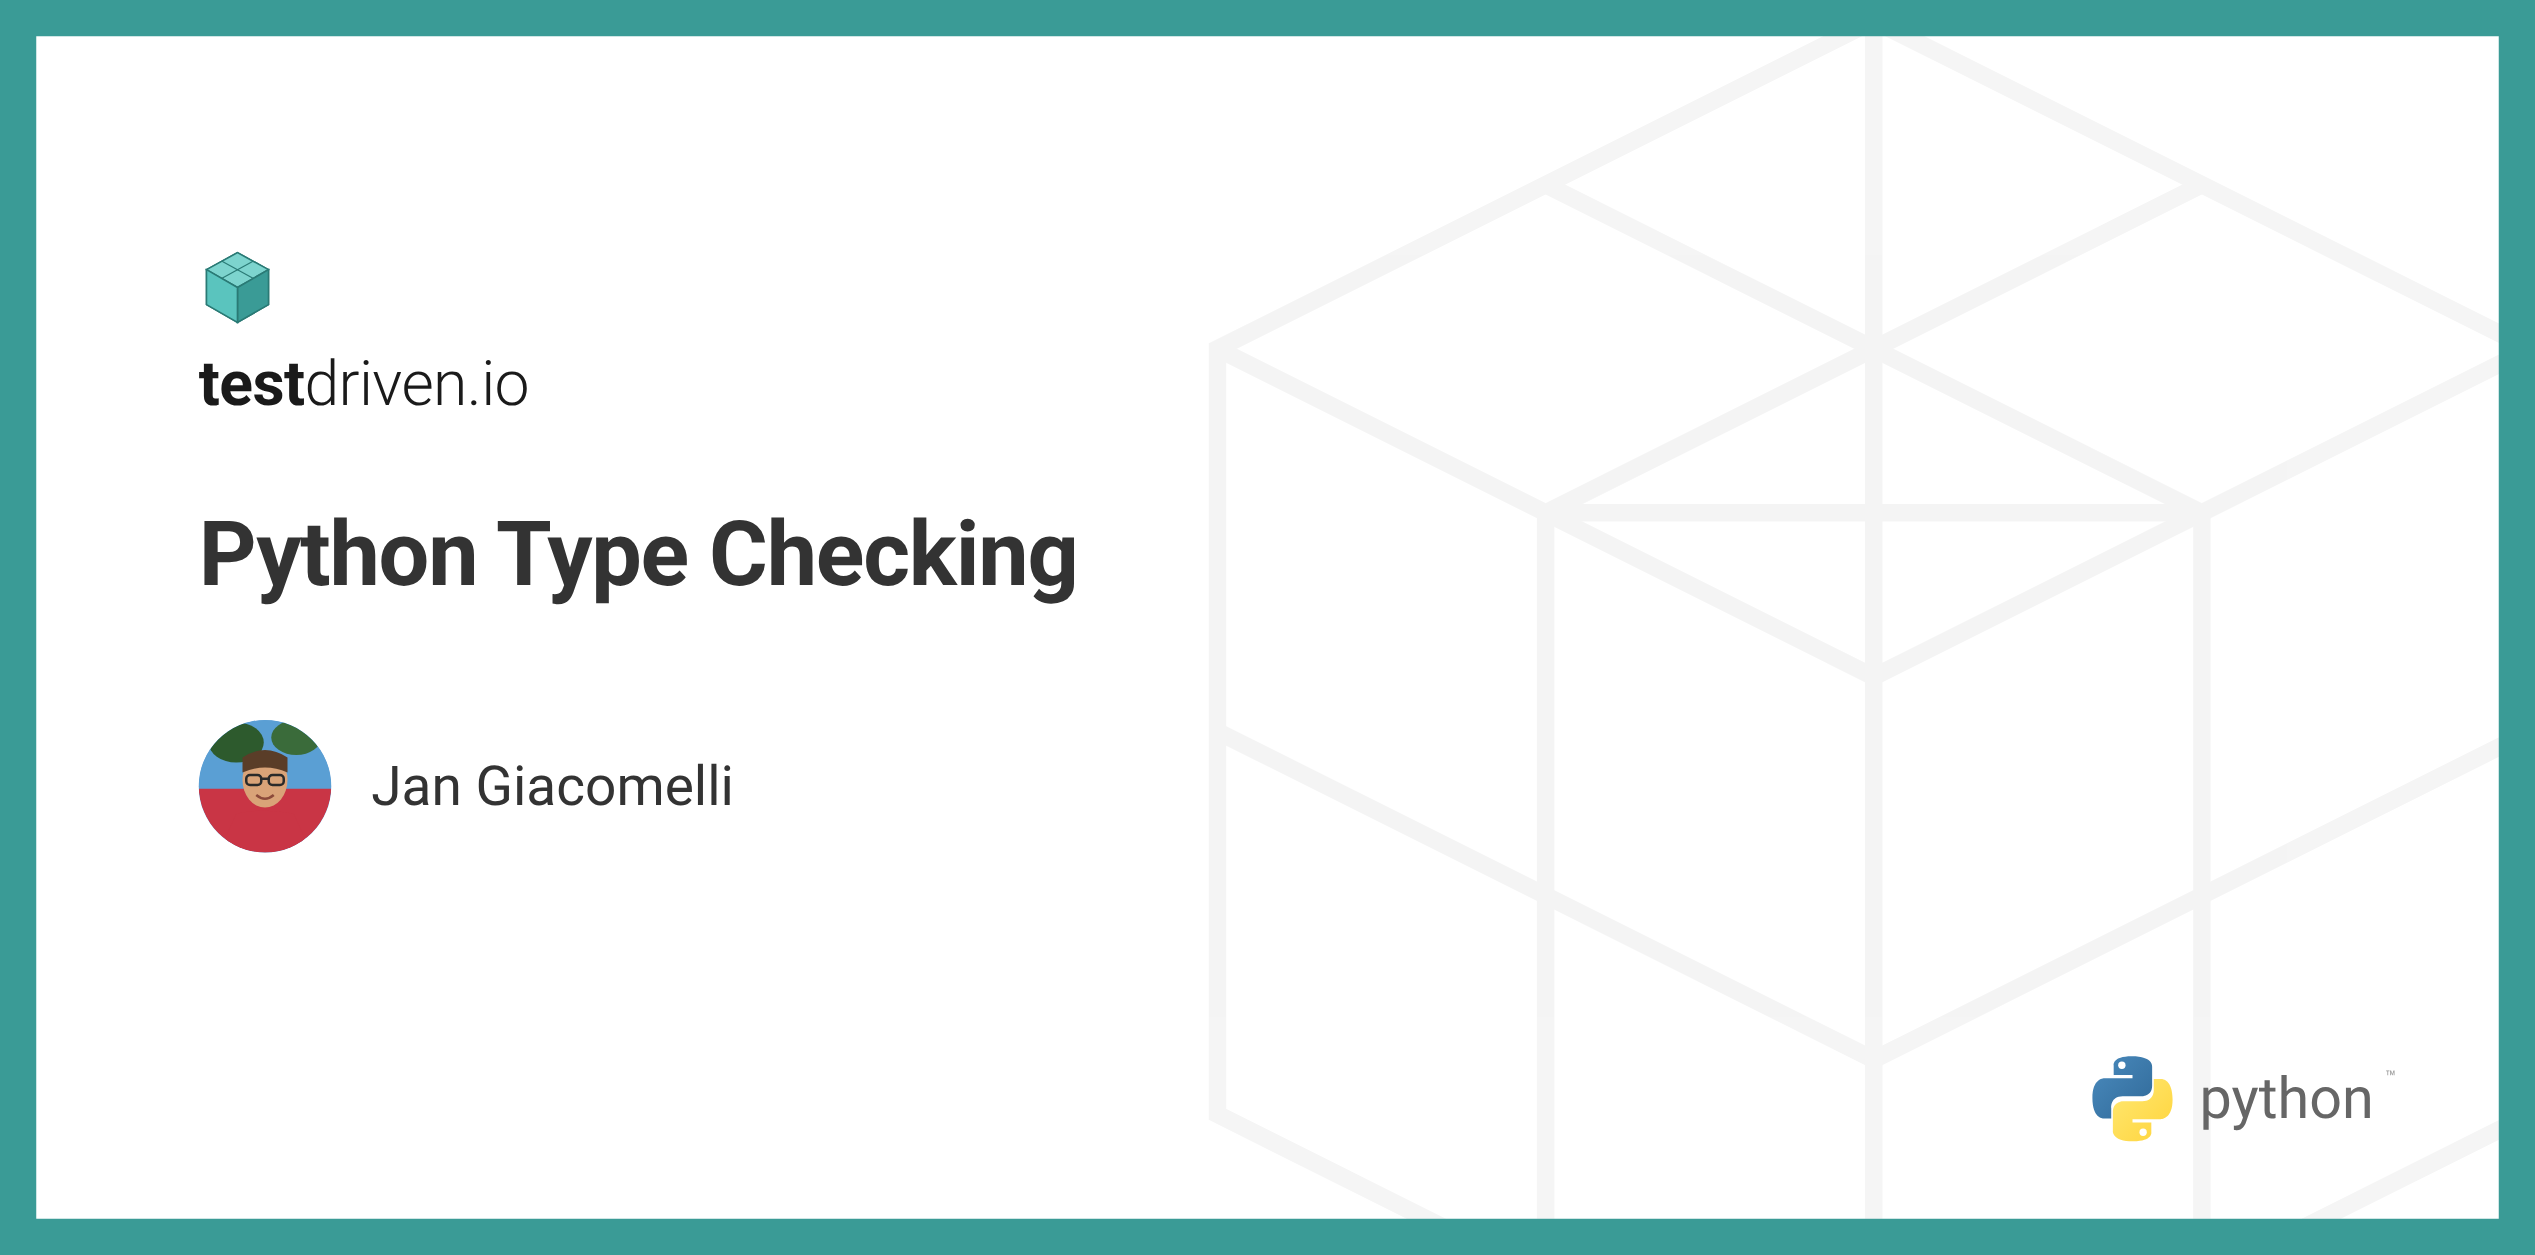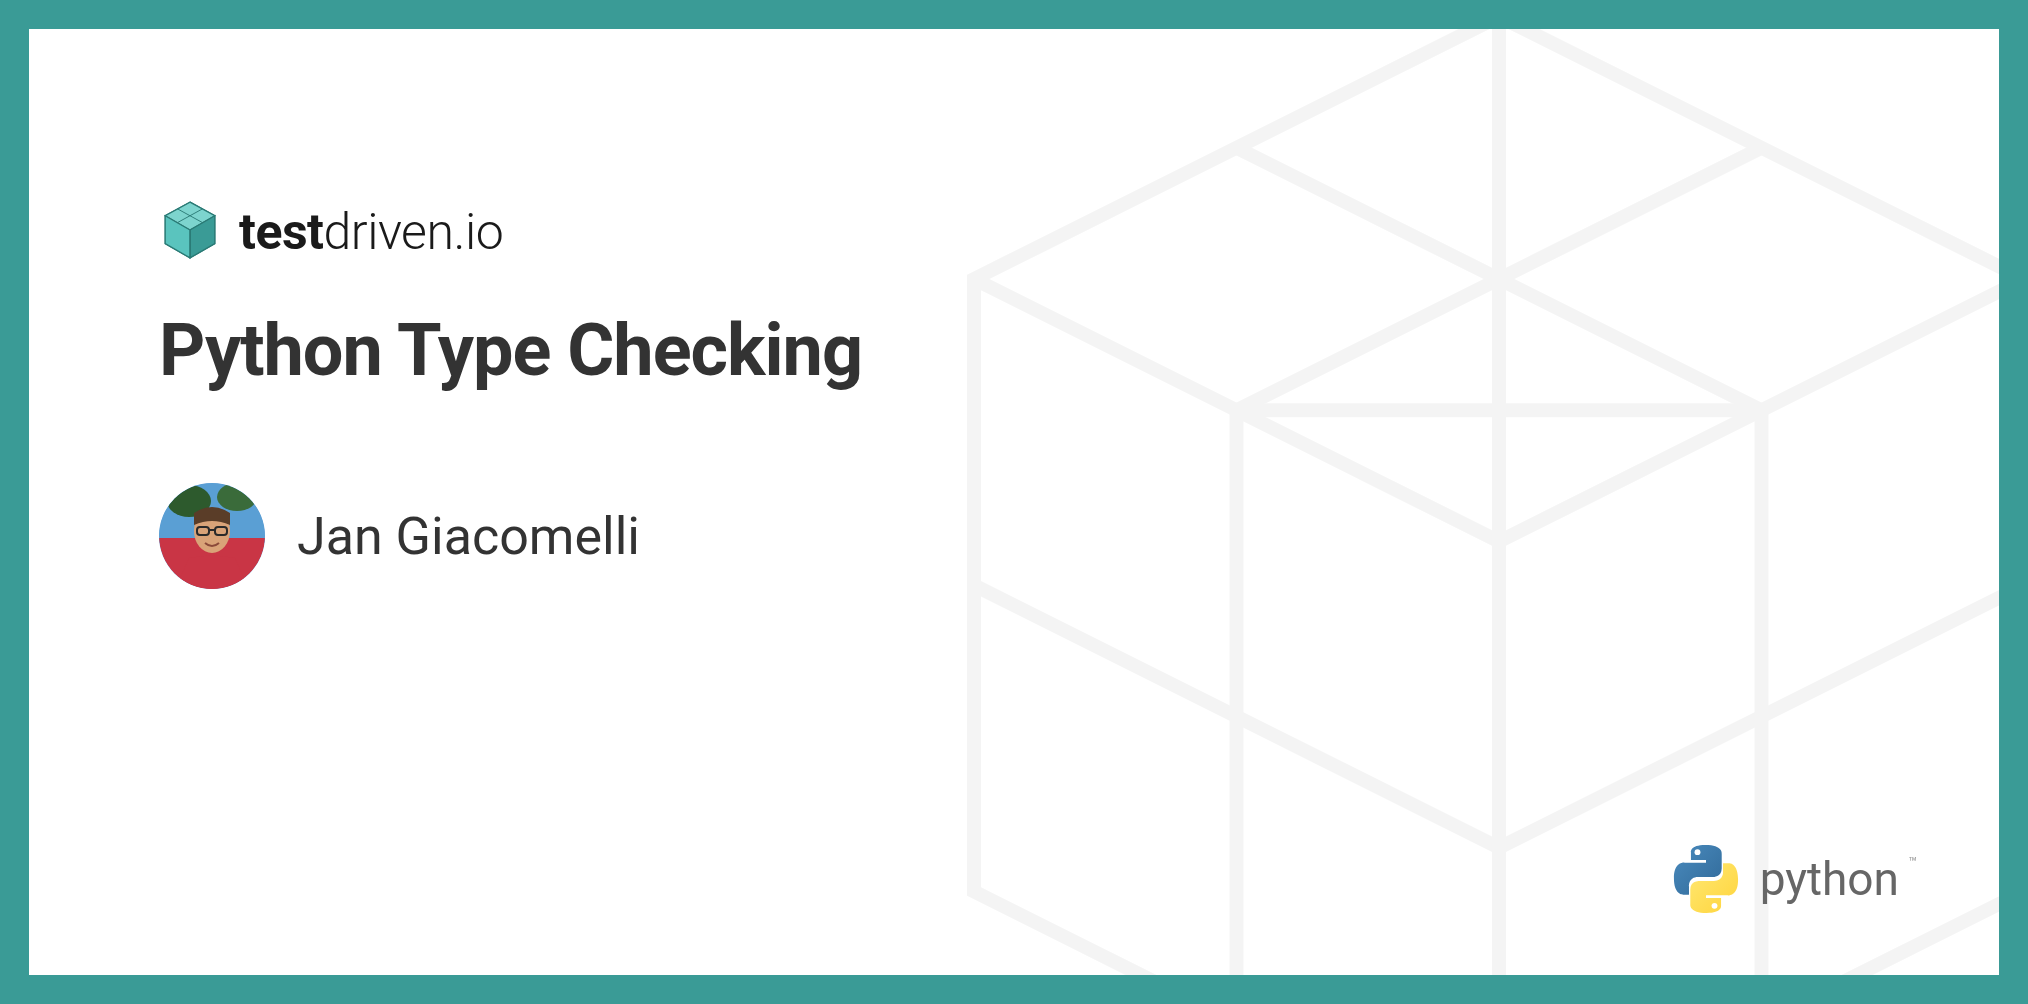"testdriven.io" .logo-row { align-items: flex-end -> flex-start; flex-direction: none -> column; margin-bottom: 47px -> 64px }
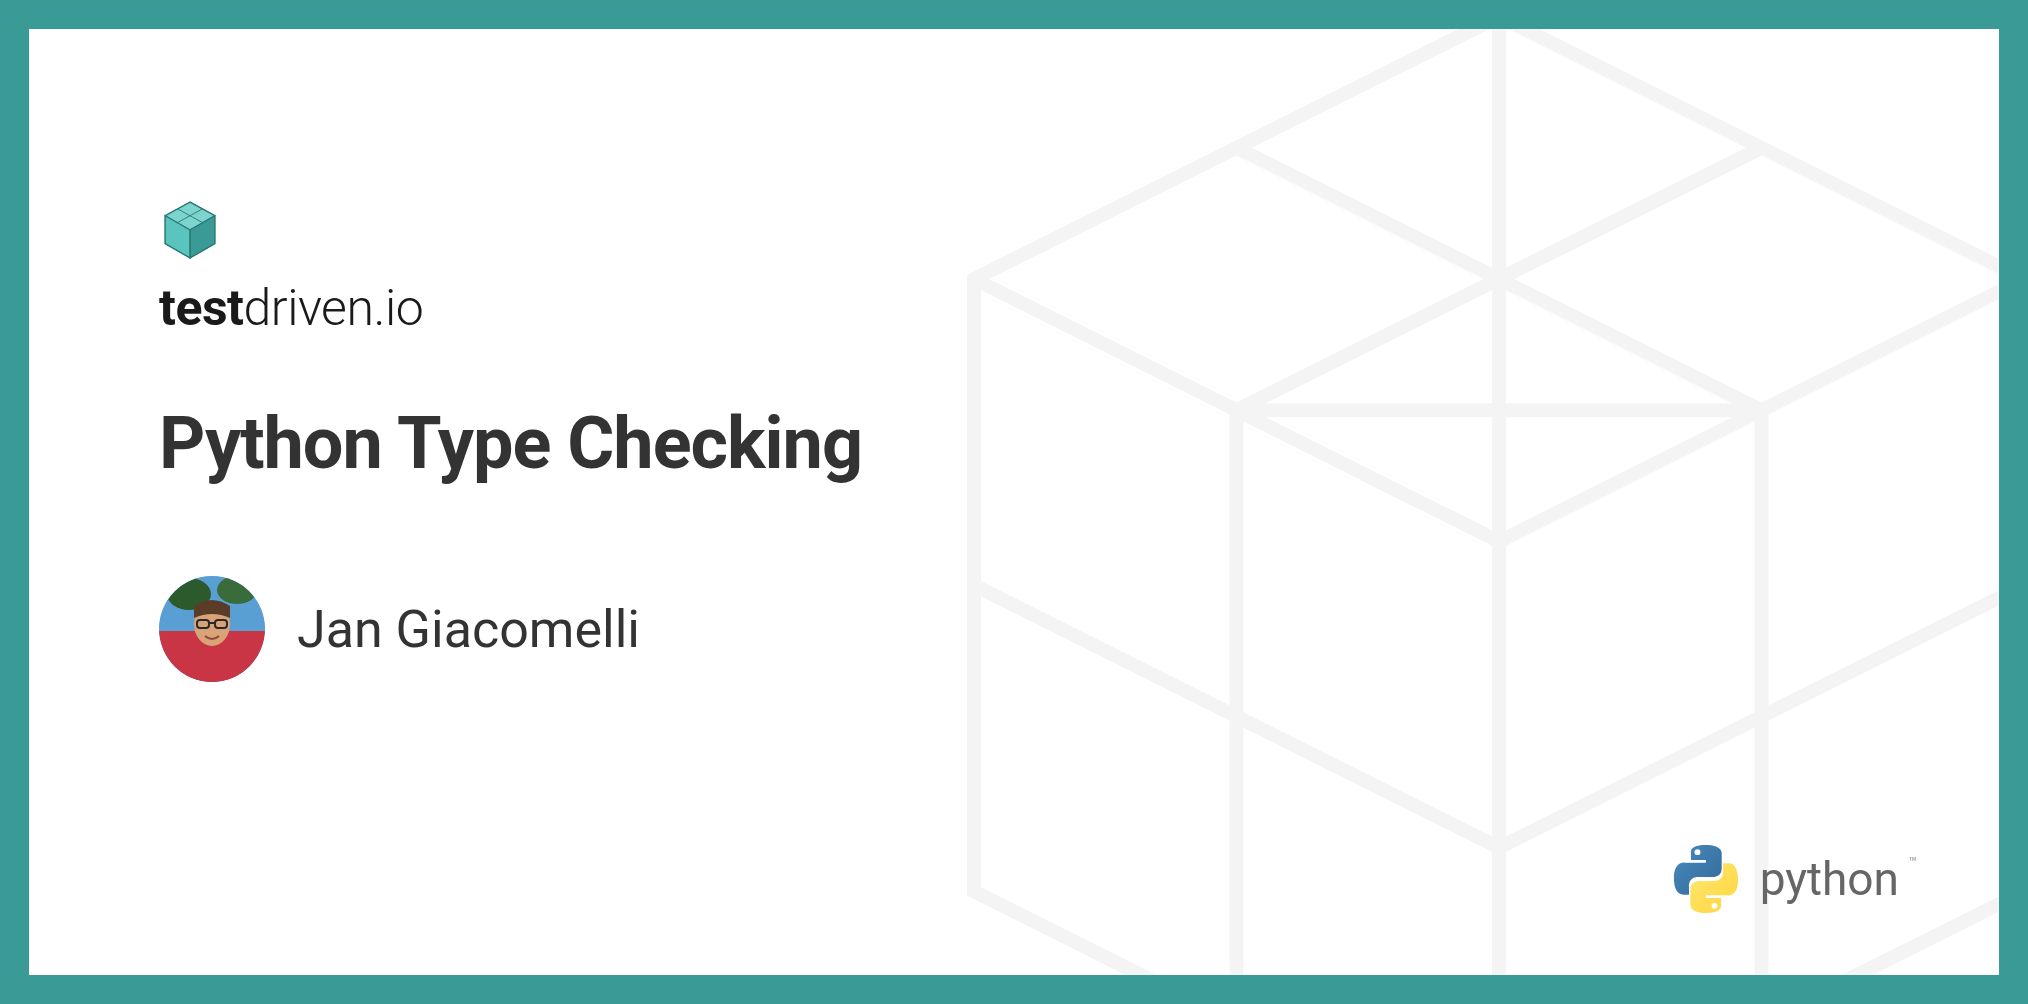"Jan Giacomelli" .author-name { font-size: 52px -> 44px }
